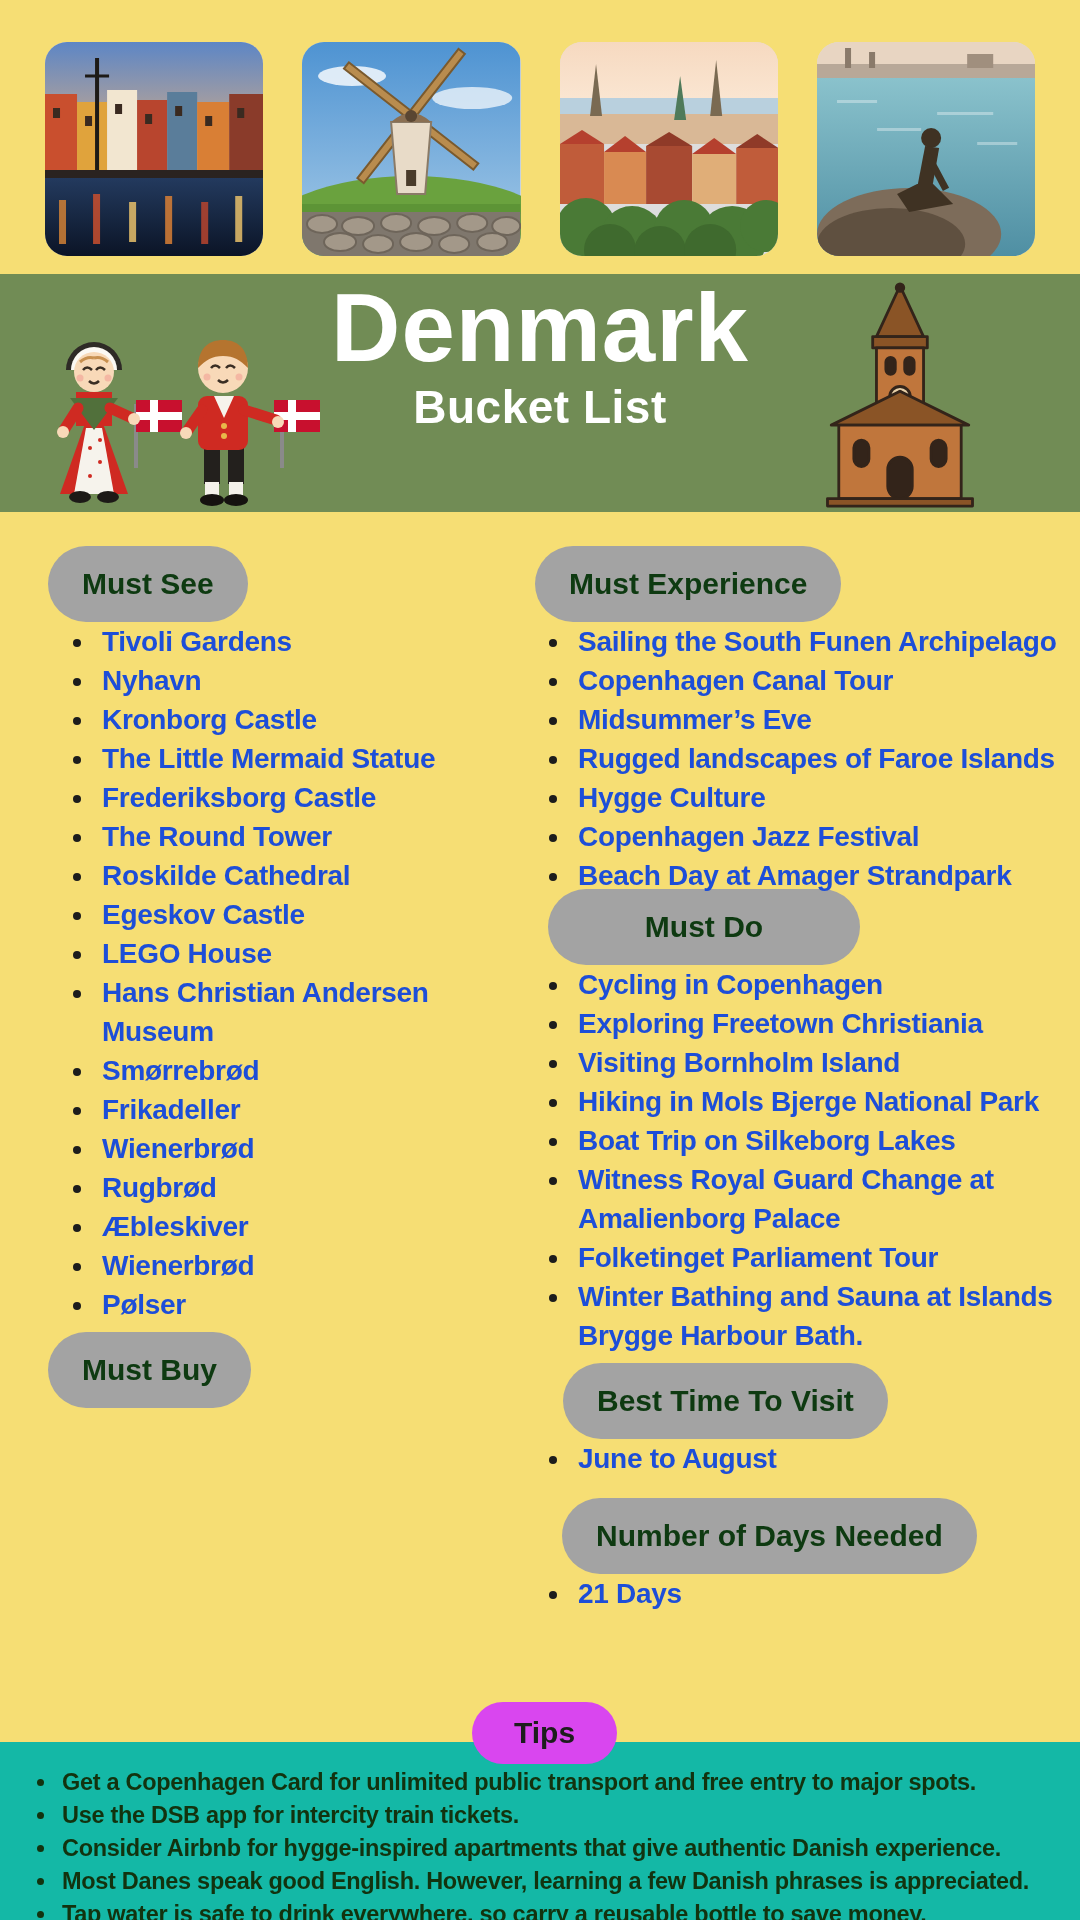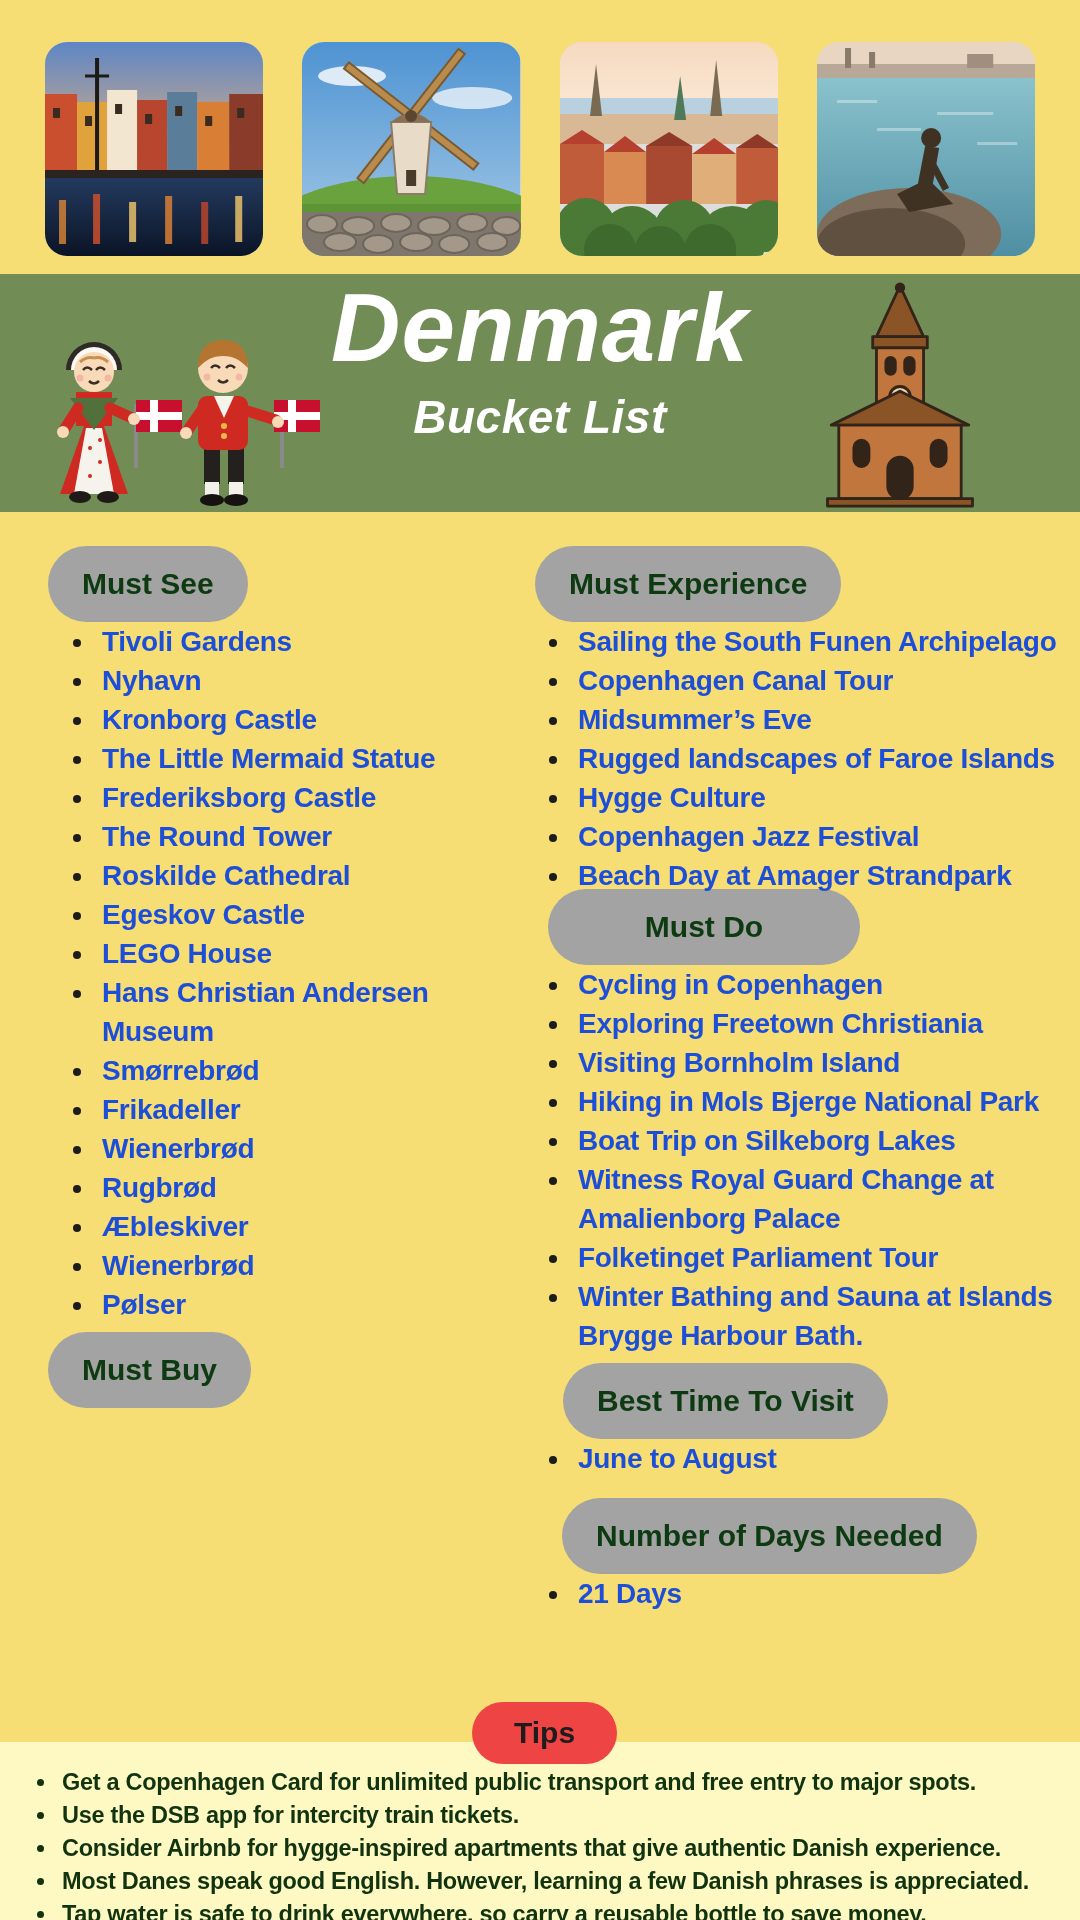"Denmark" .banner { font-style: italic -> none }
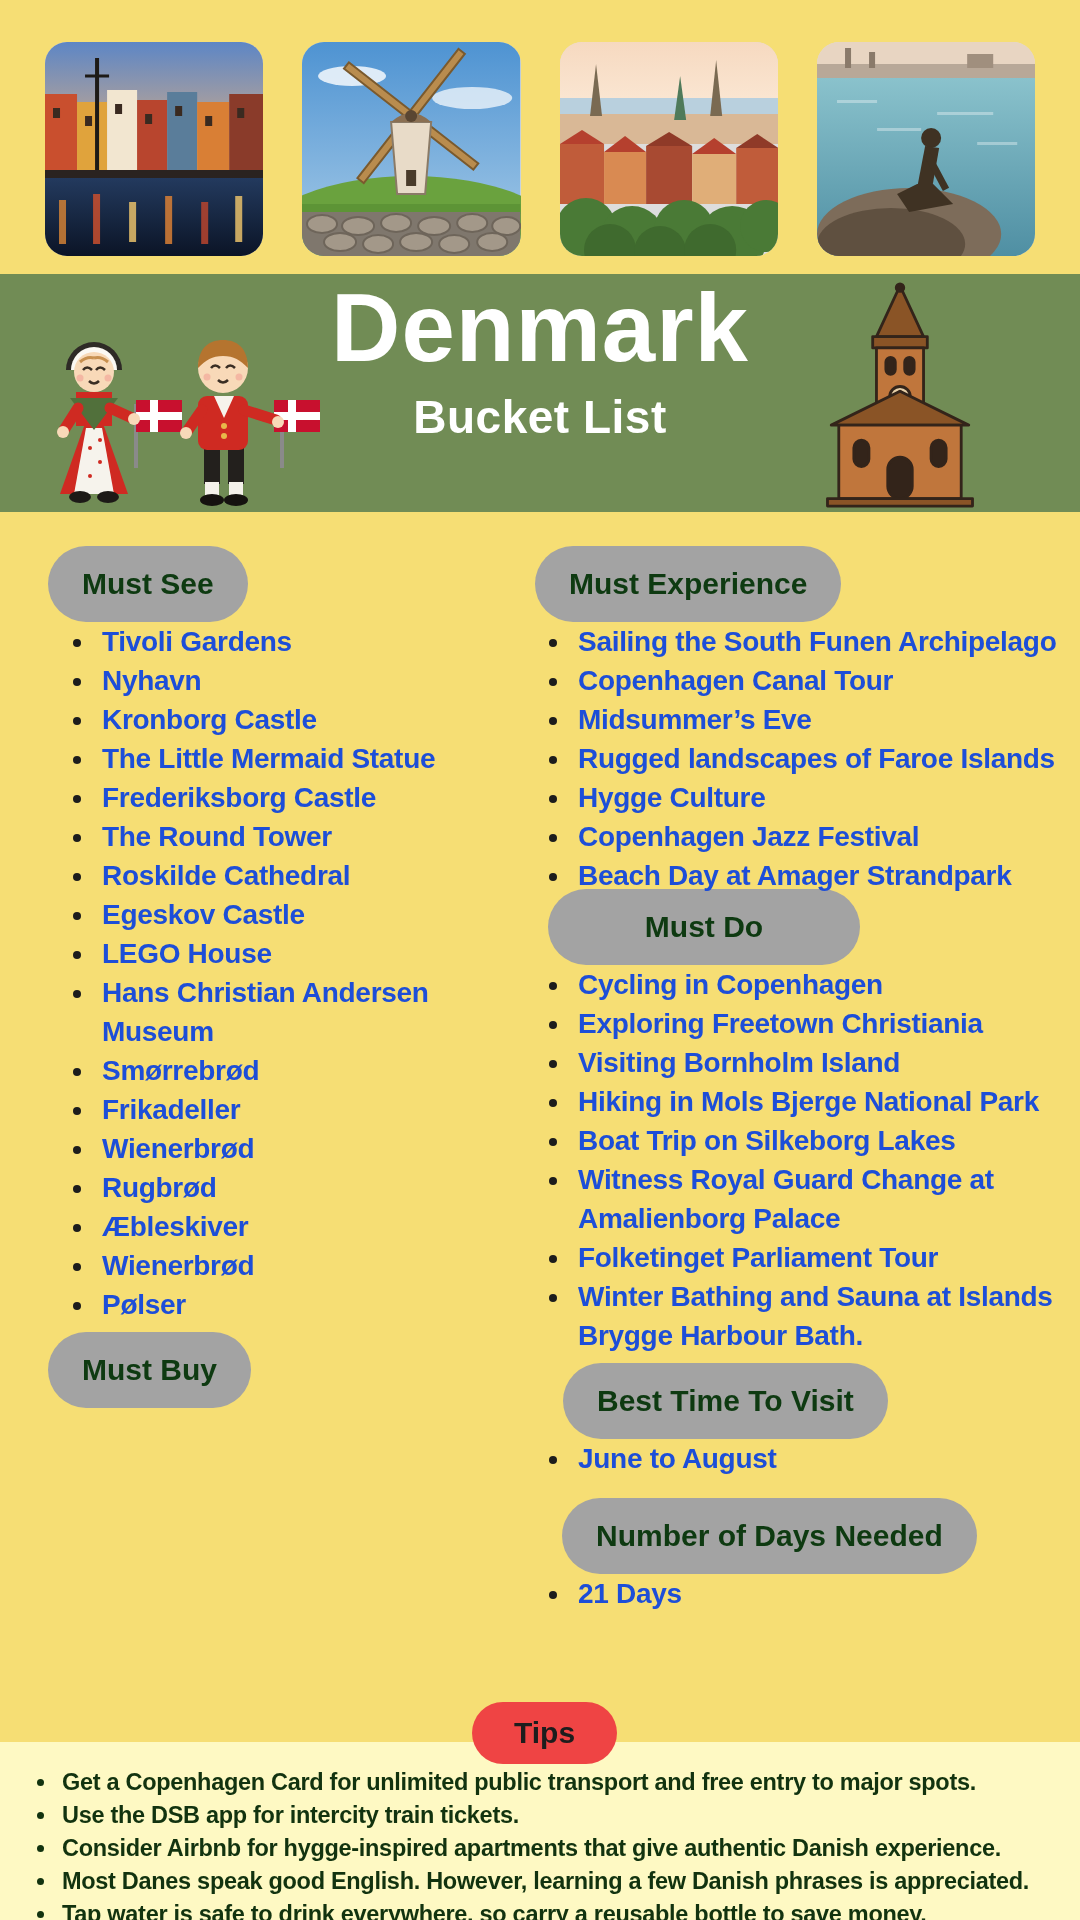"Bucket List" .page-subtitle { margin-top: 10px -> none }
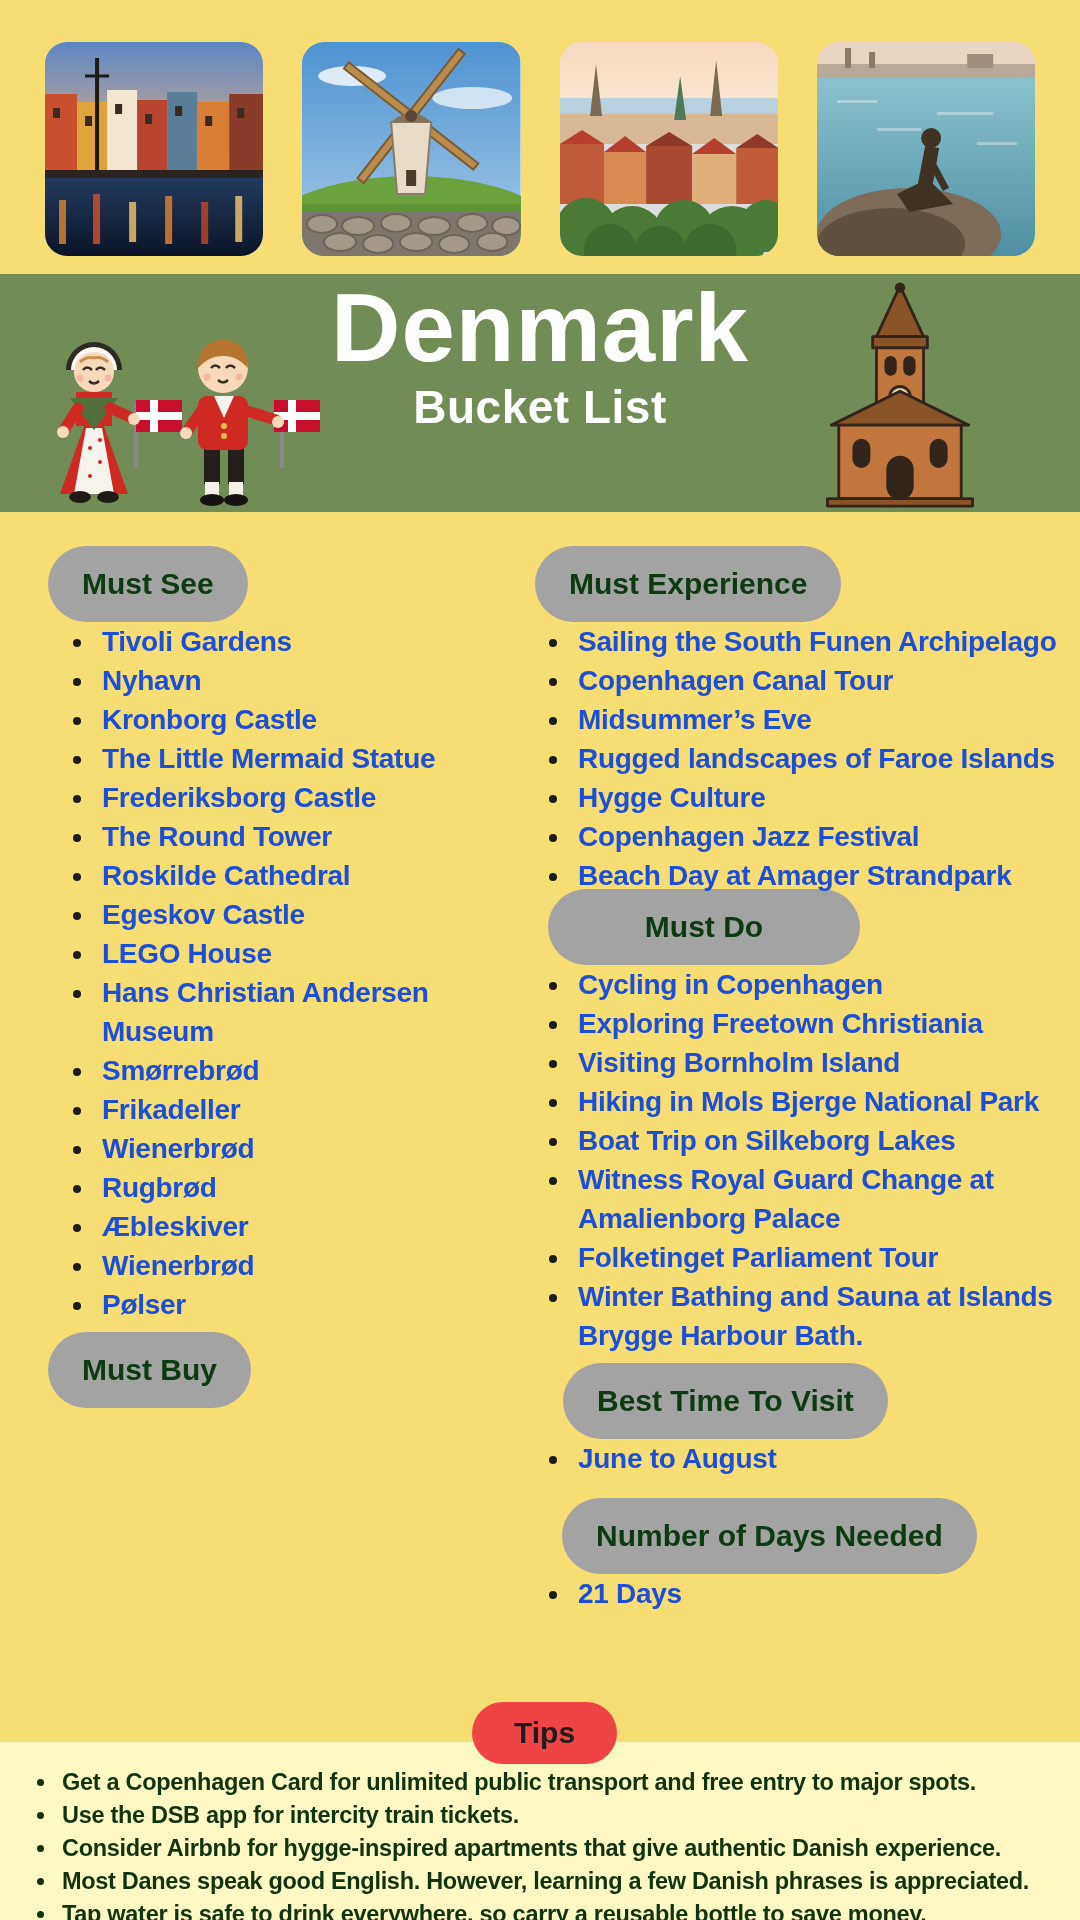"Tips" .tips-pill { background: #ef4444 -> #d946ef }
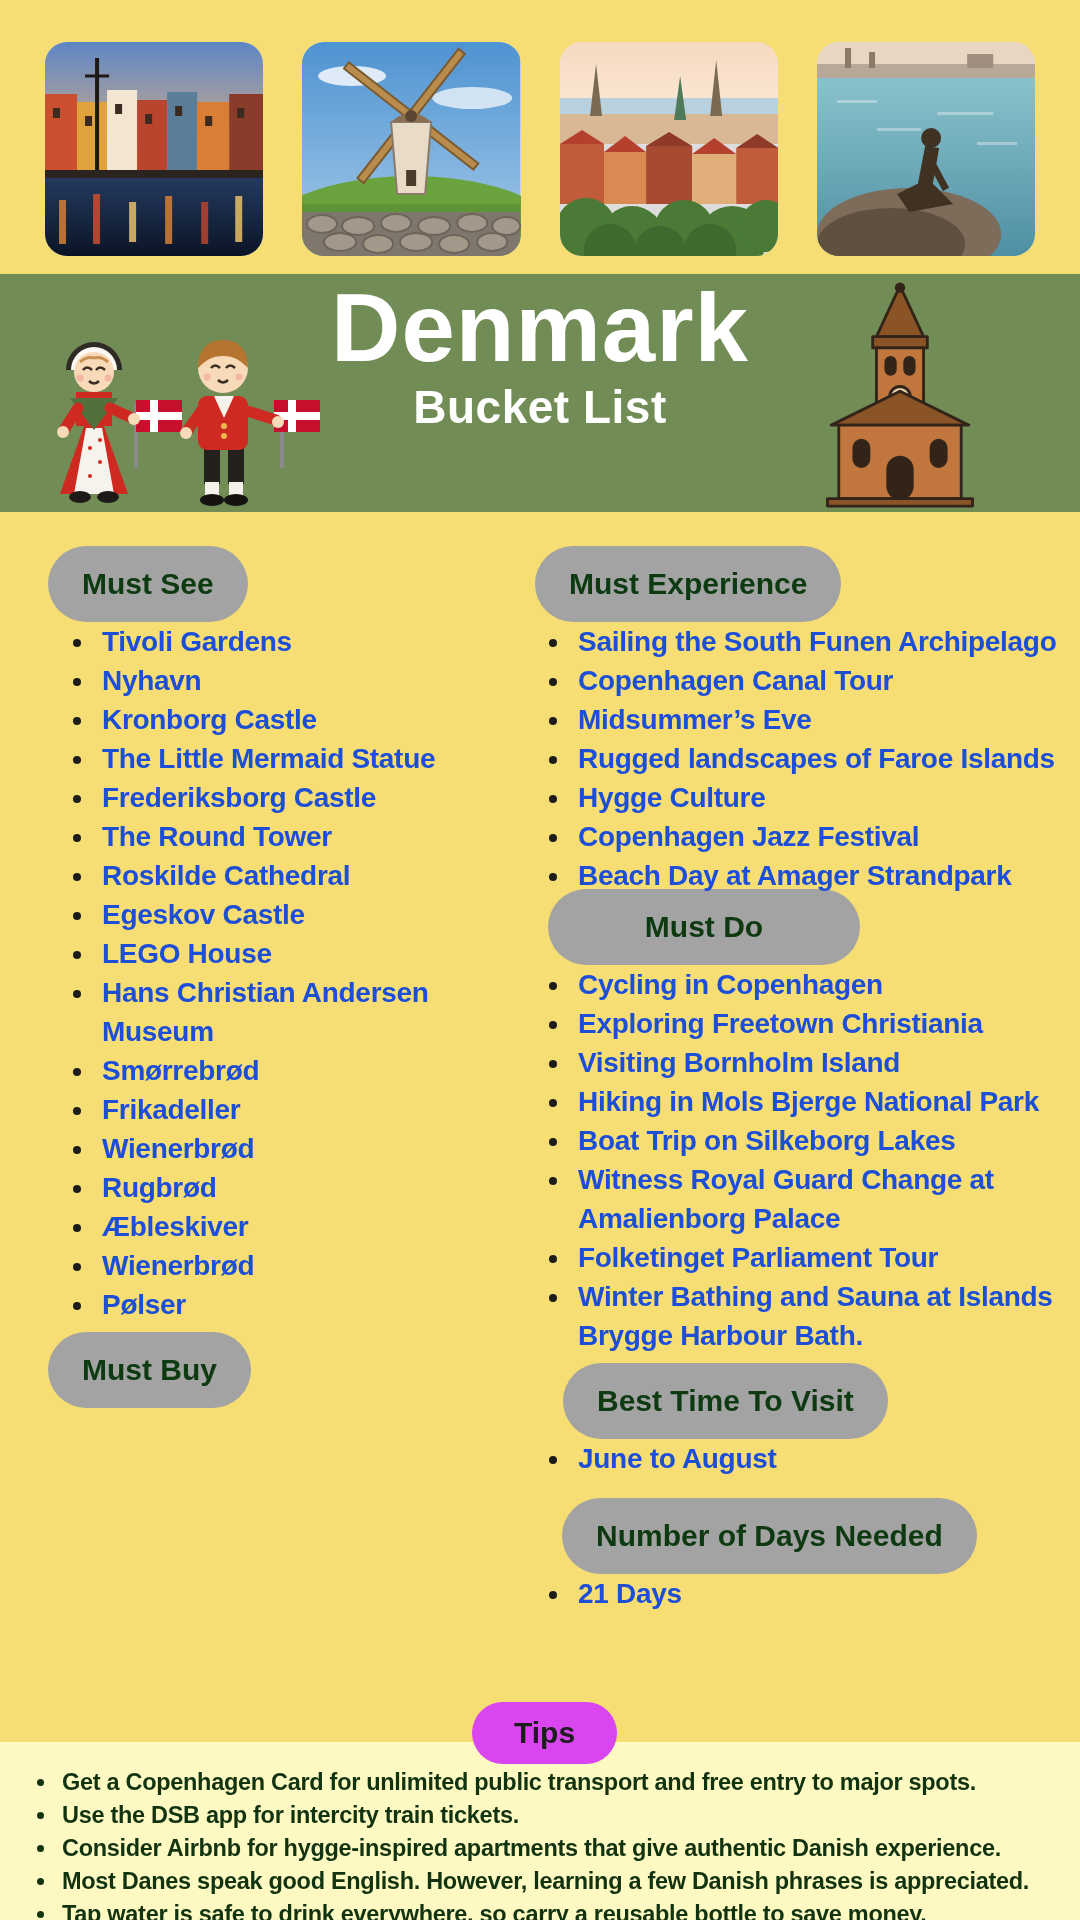"Get a Copenhagen Card for" .tips-footer { background: #fef9c3 -> #14b8a6 }
